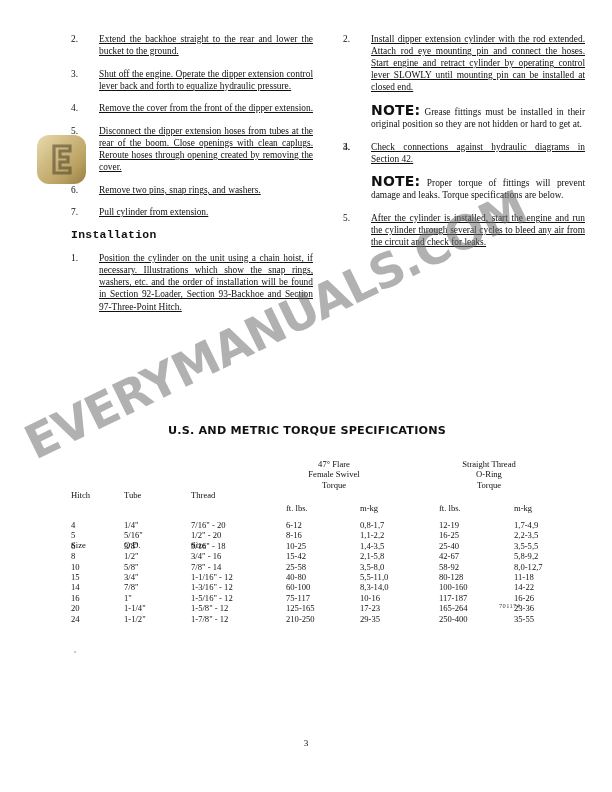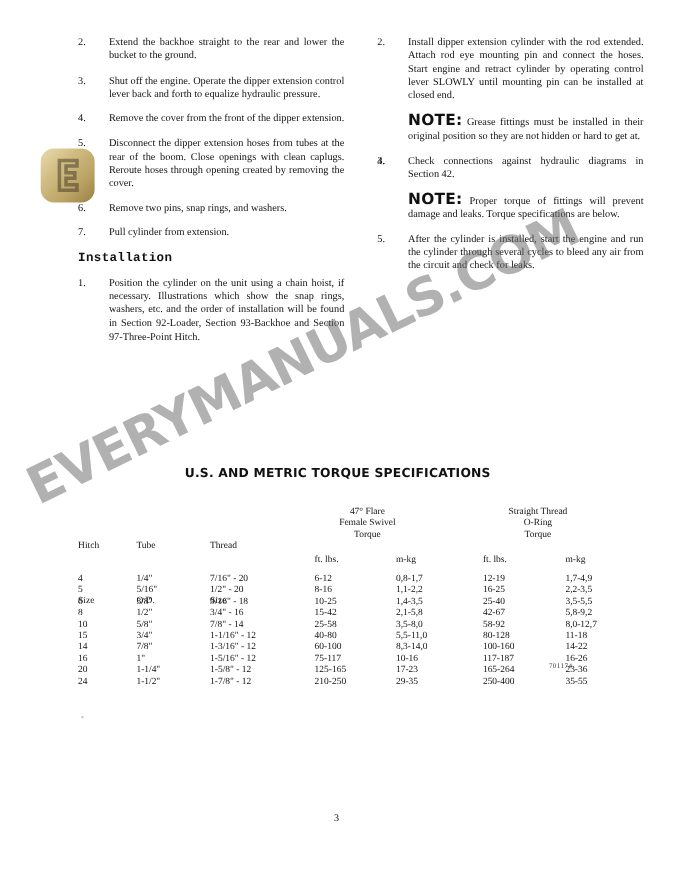"Extend the backhoe straight to" .item .body { text-decoration: none -> underline }
